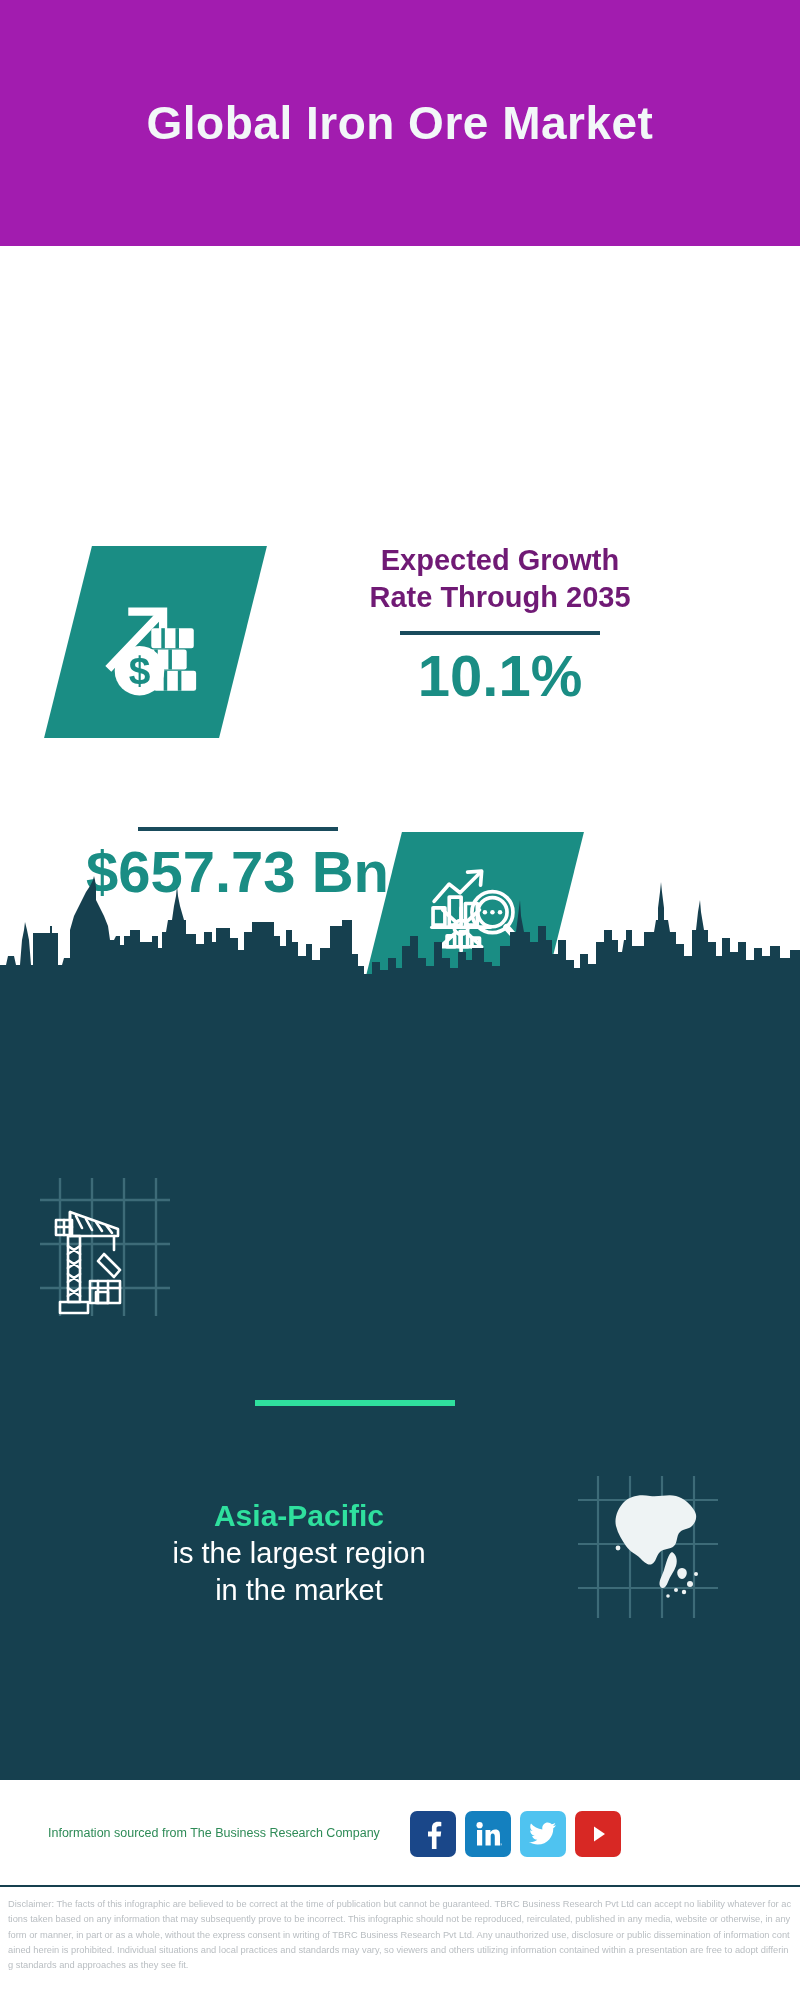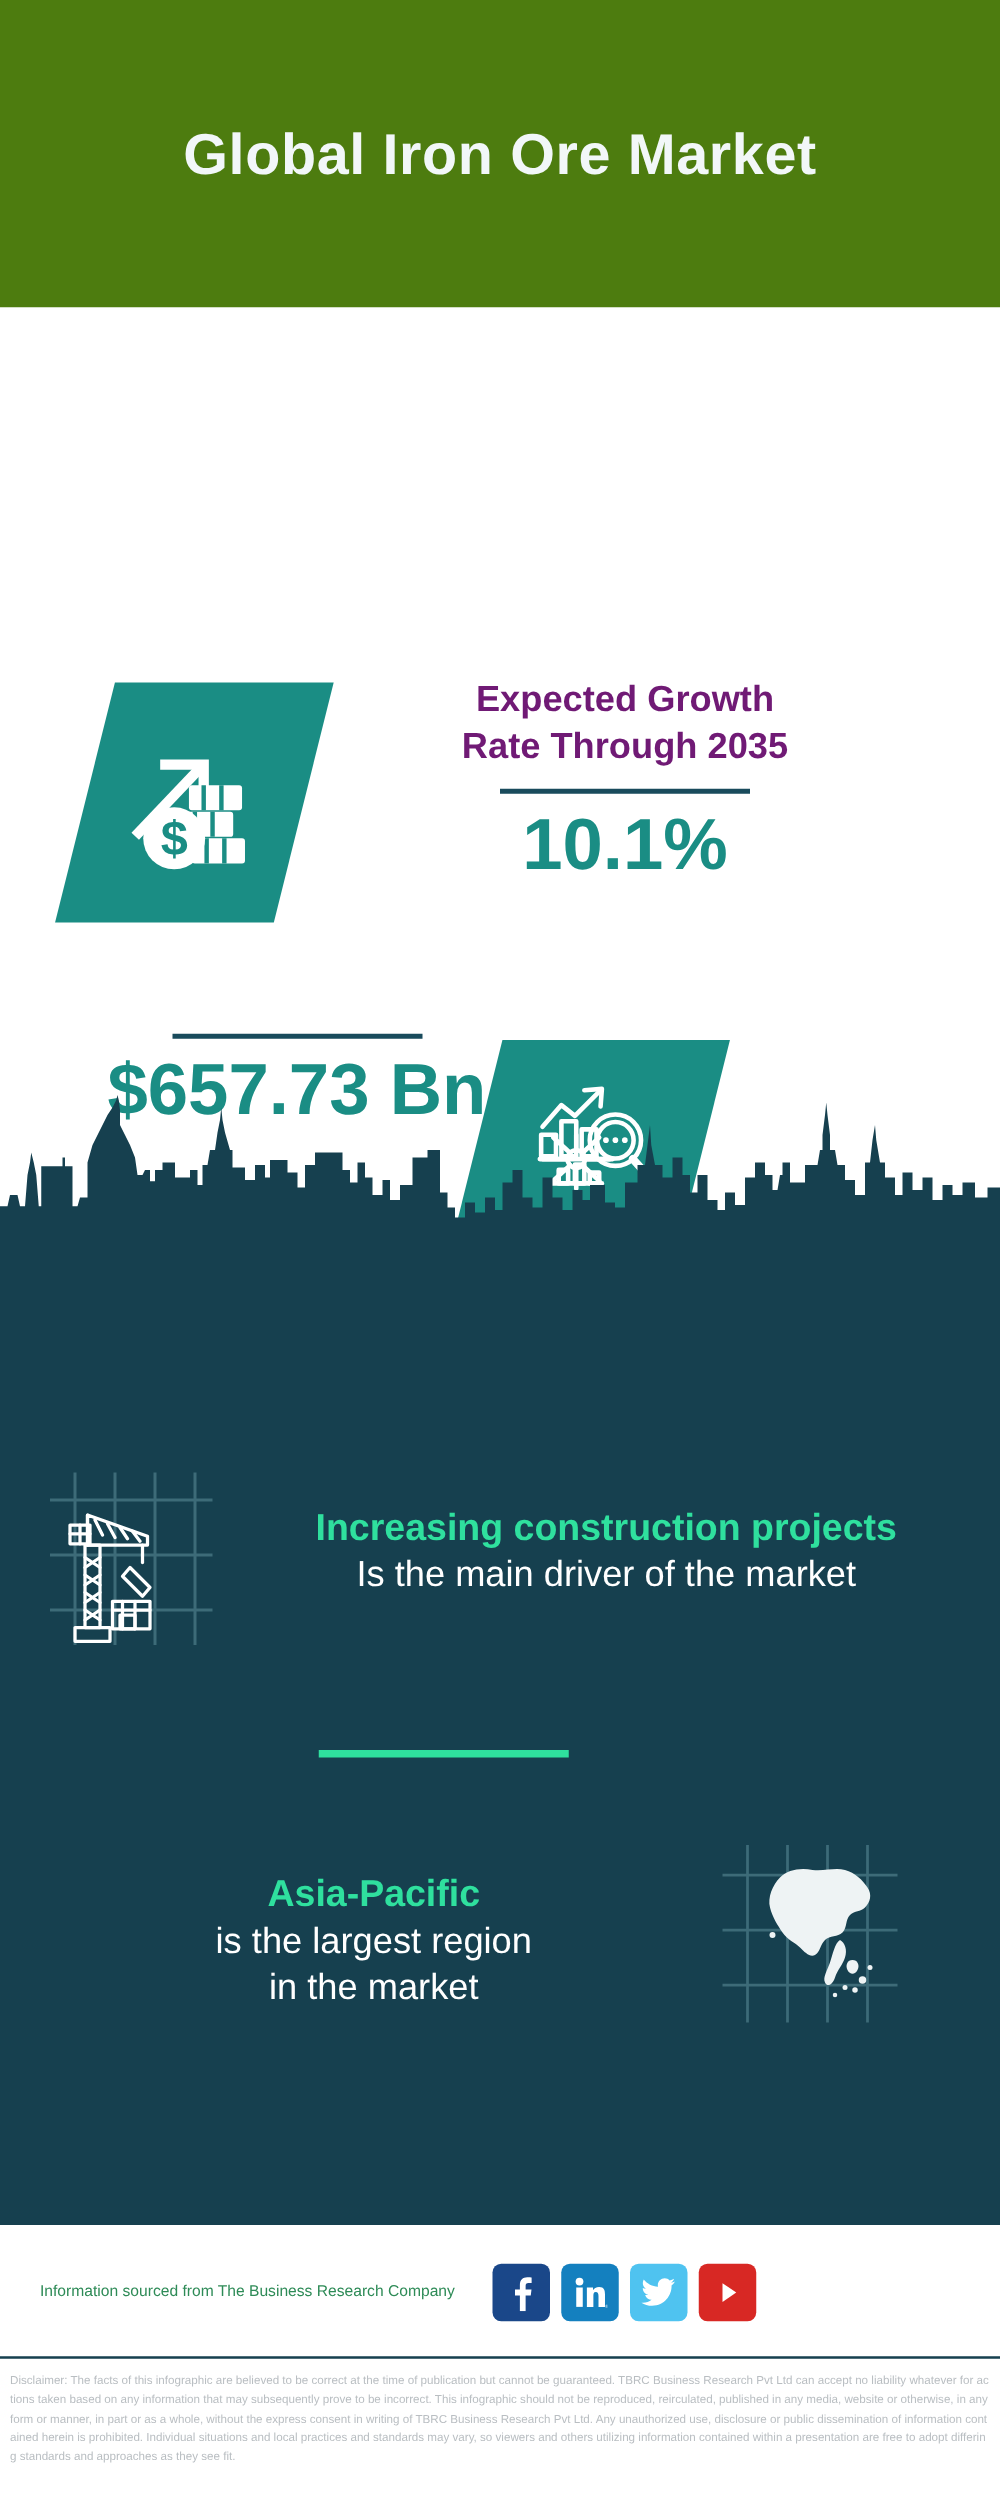"Global Iron Ore Market" .header { background: #4d7c0f -> #a21caf }
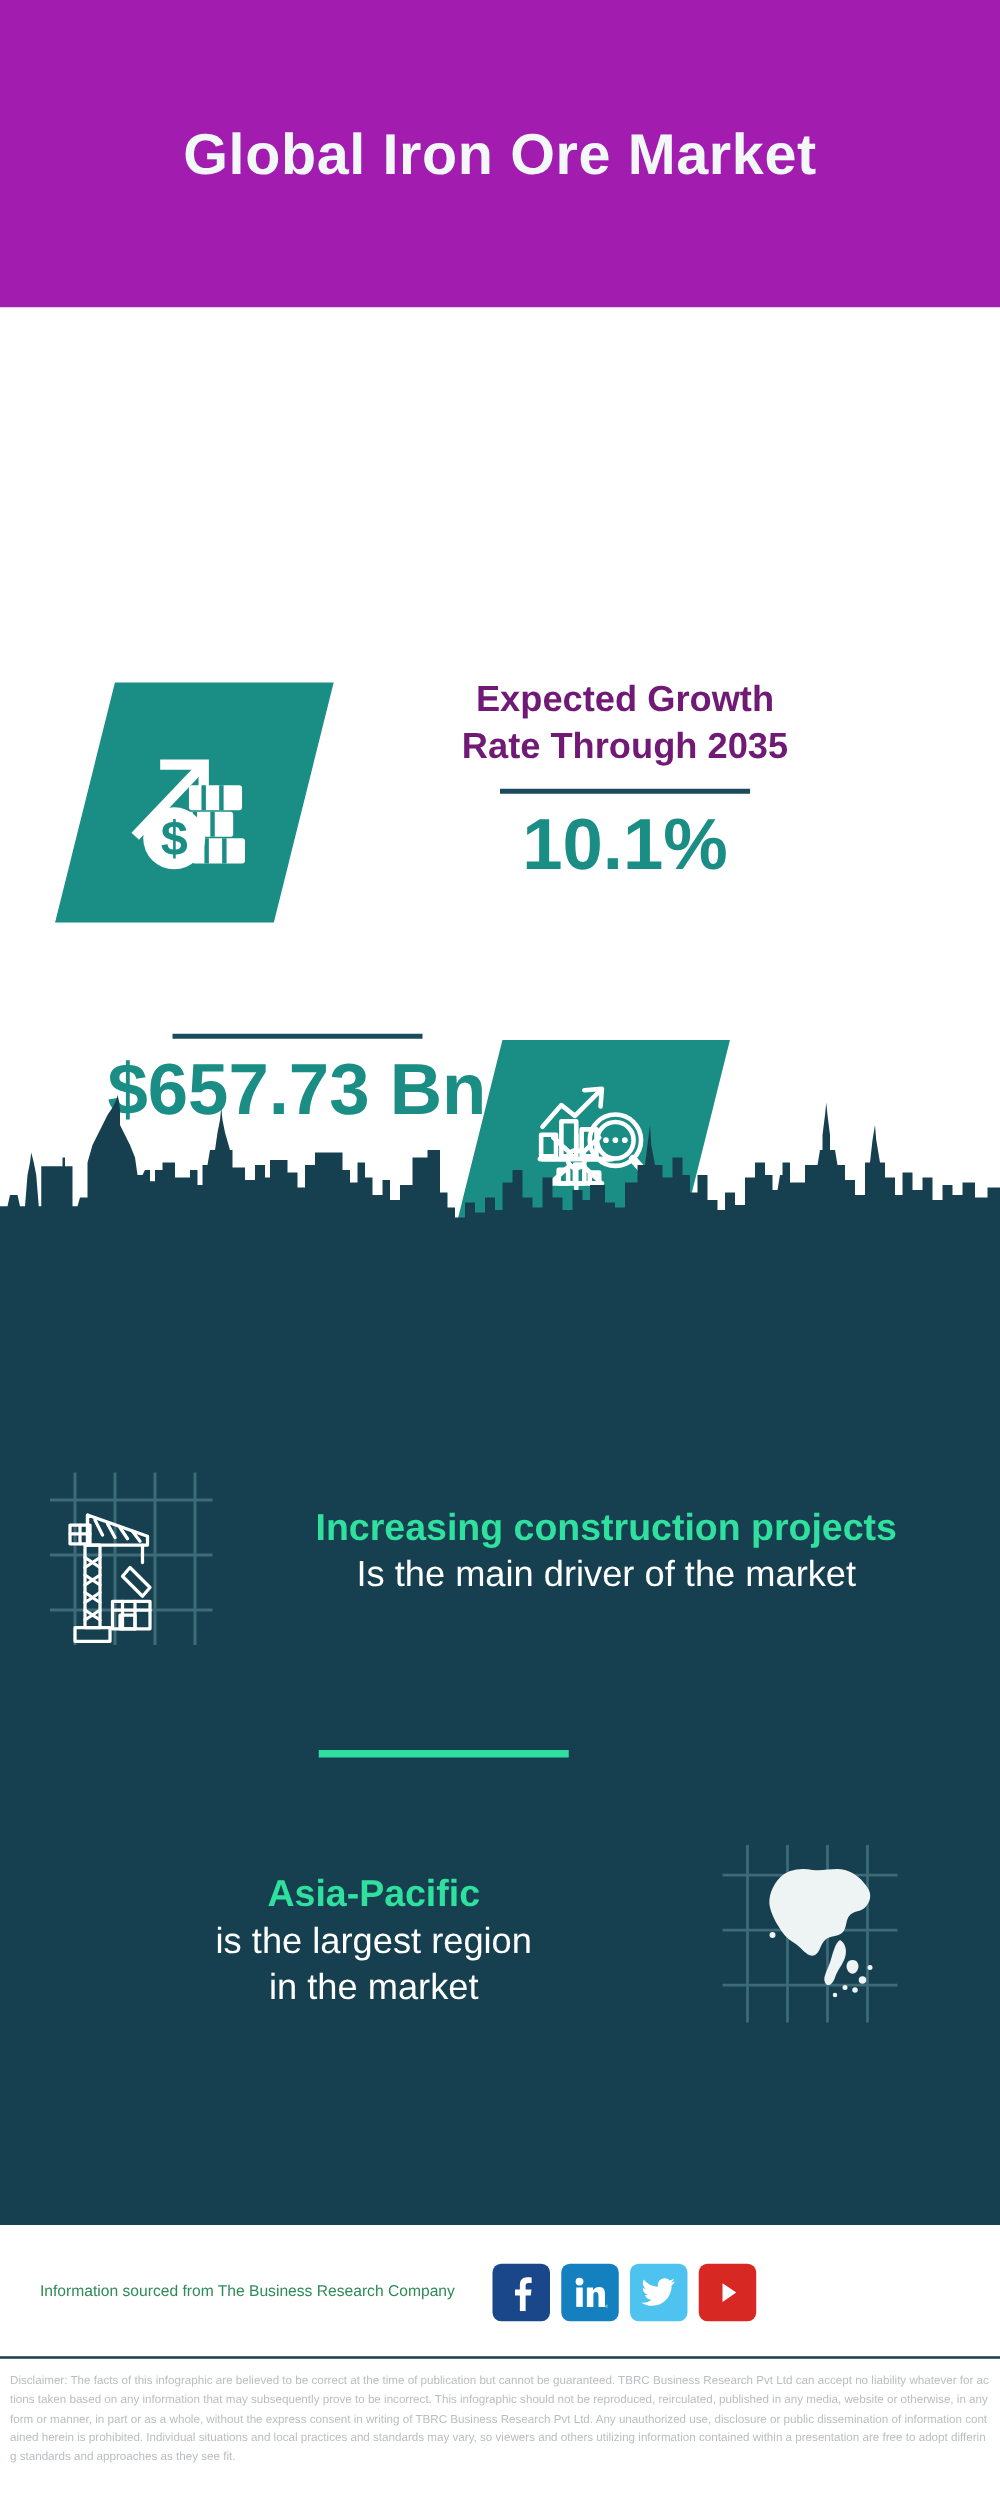"Increasing construction projects" div.row-text { html: <div> <span>Increasing construction projects</span> <span>Is the main driver of the market</span> </div> -> none }
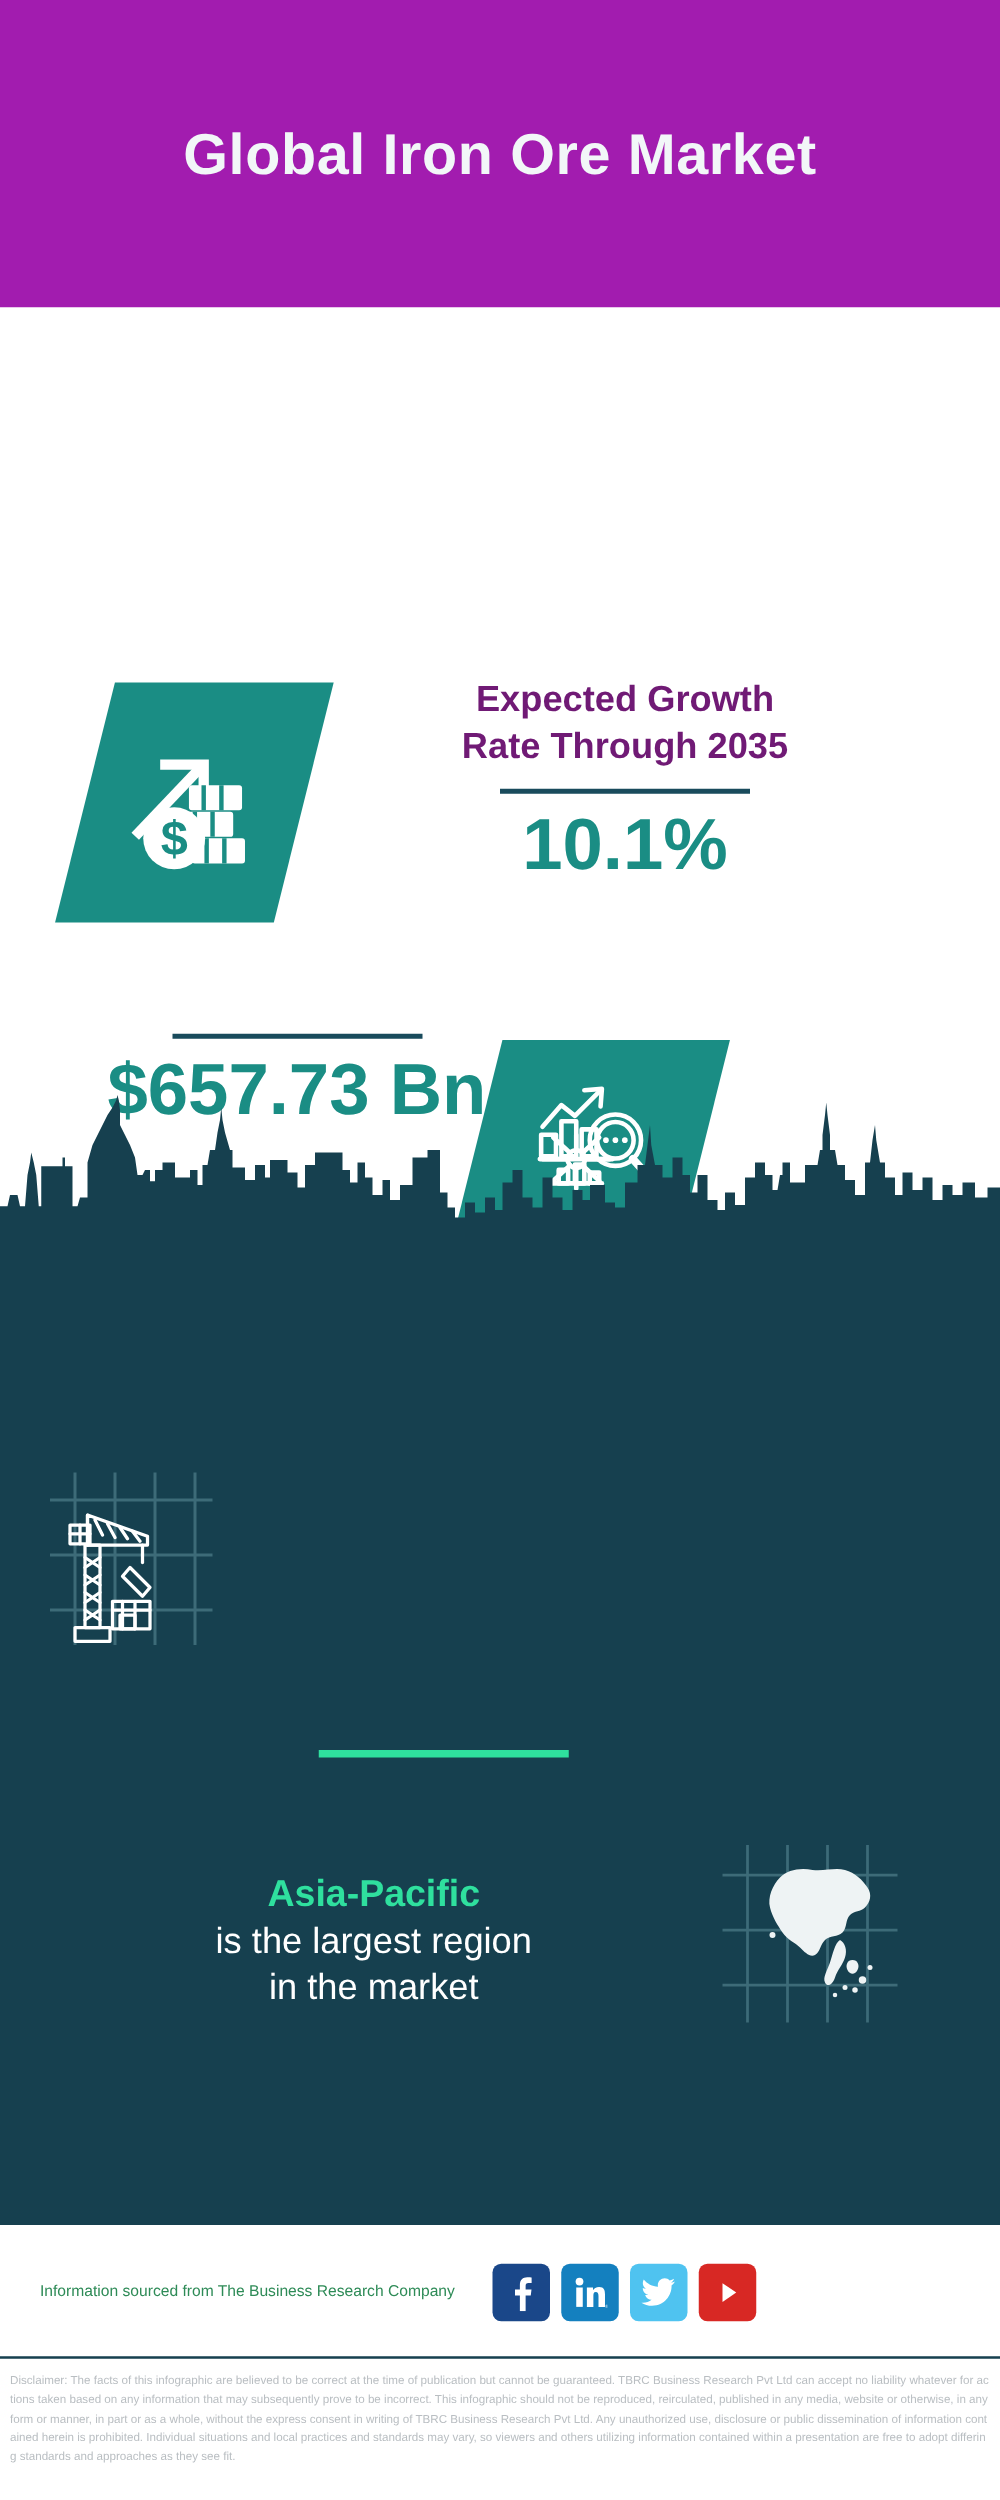"Information sourced from The Business" .footer-text { margin-left: 32px -> 48px }
